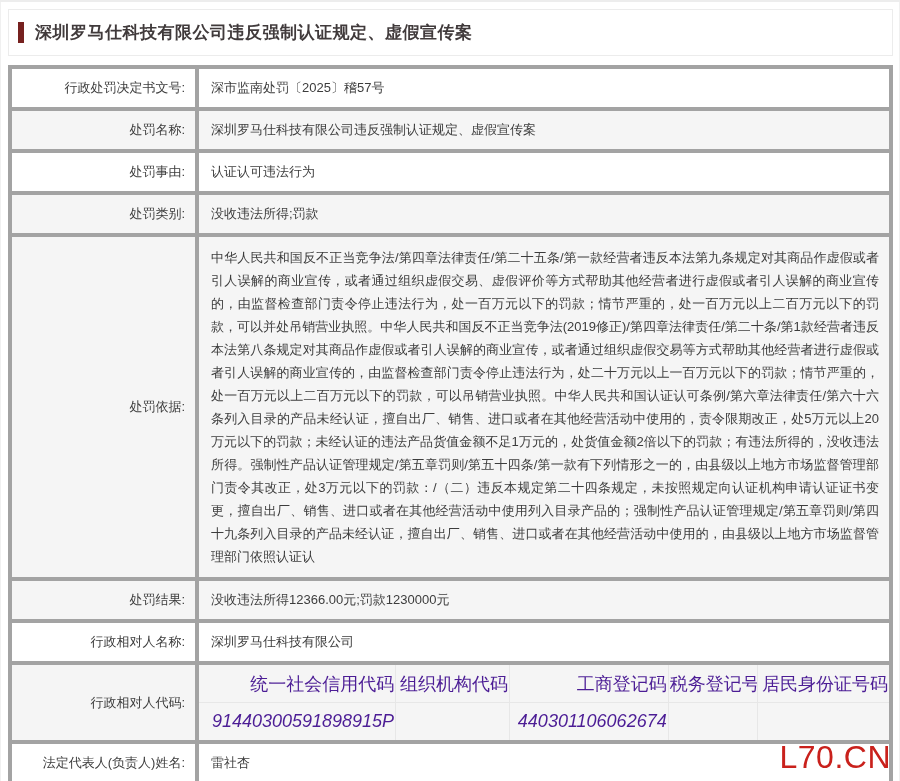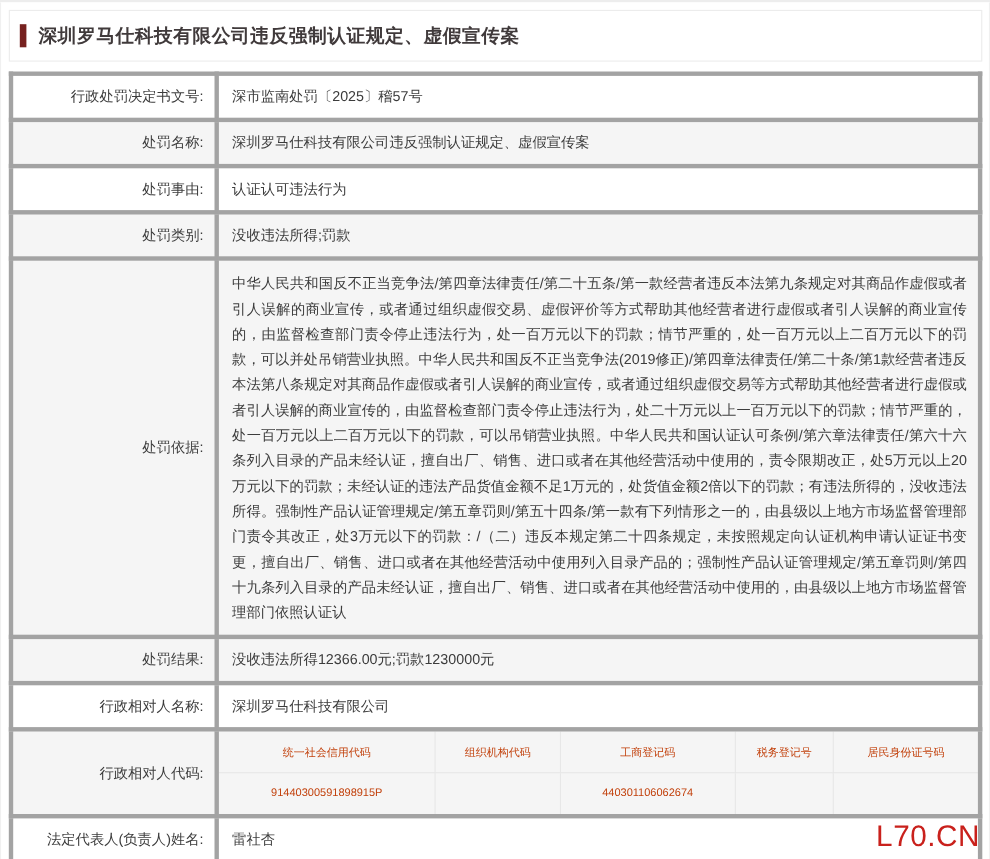"统一社会信用代码" table.codes td { color: #c2410c -> #4c1d95; font-size: 10px -> 18px; text-align: center -> right }
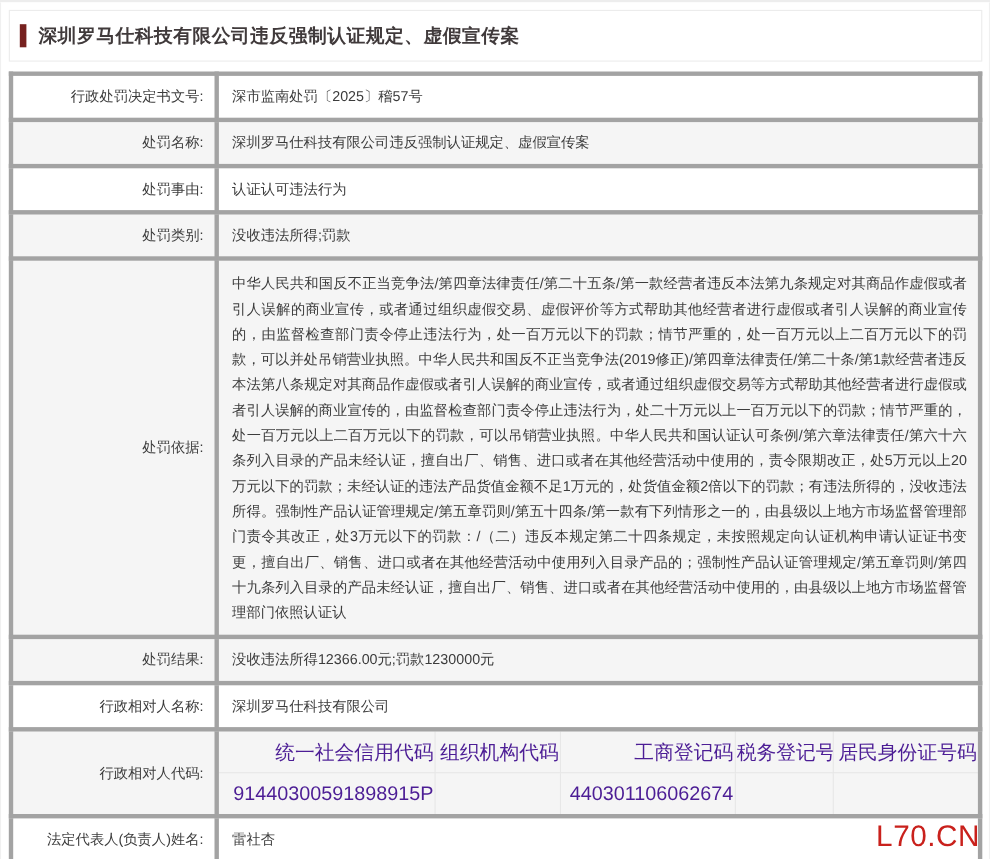"91440300591898915P" table.codes tr:last-child td { font-style: none -> italic }
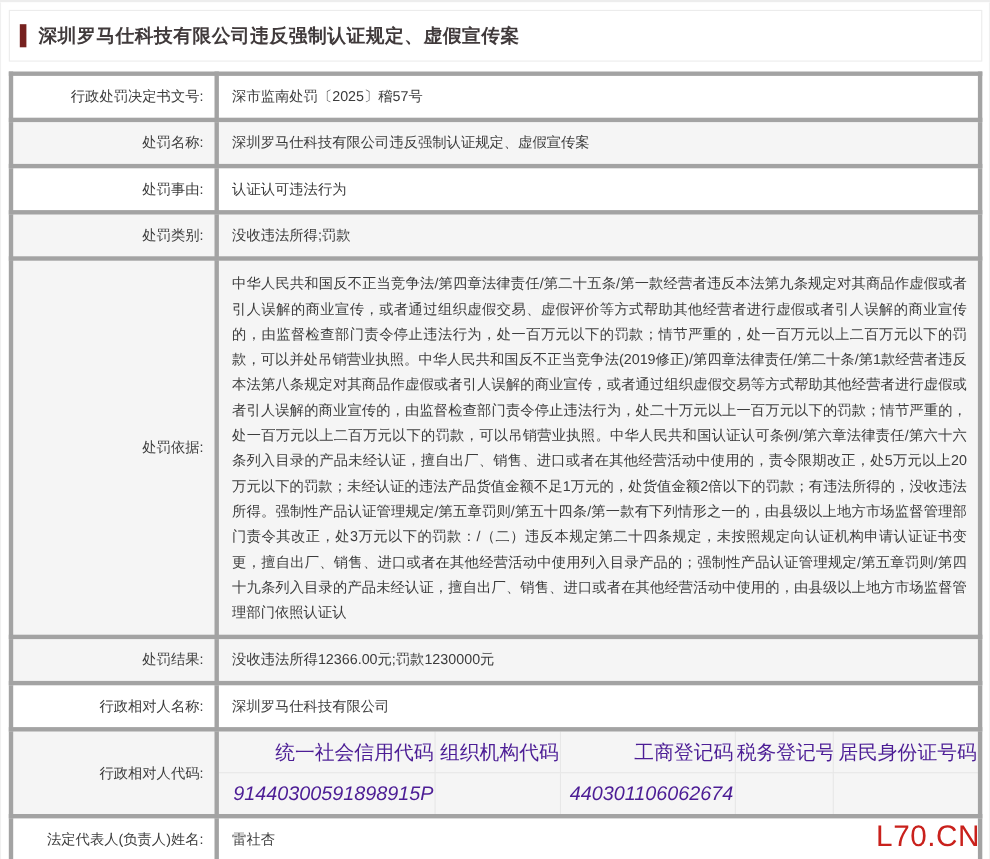"L70.CN" .watermark { font-size: 27px -> 32px }
